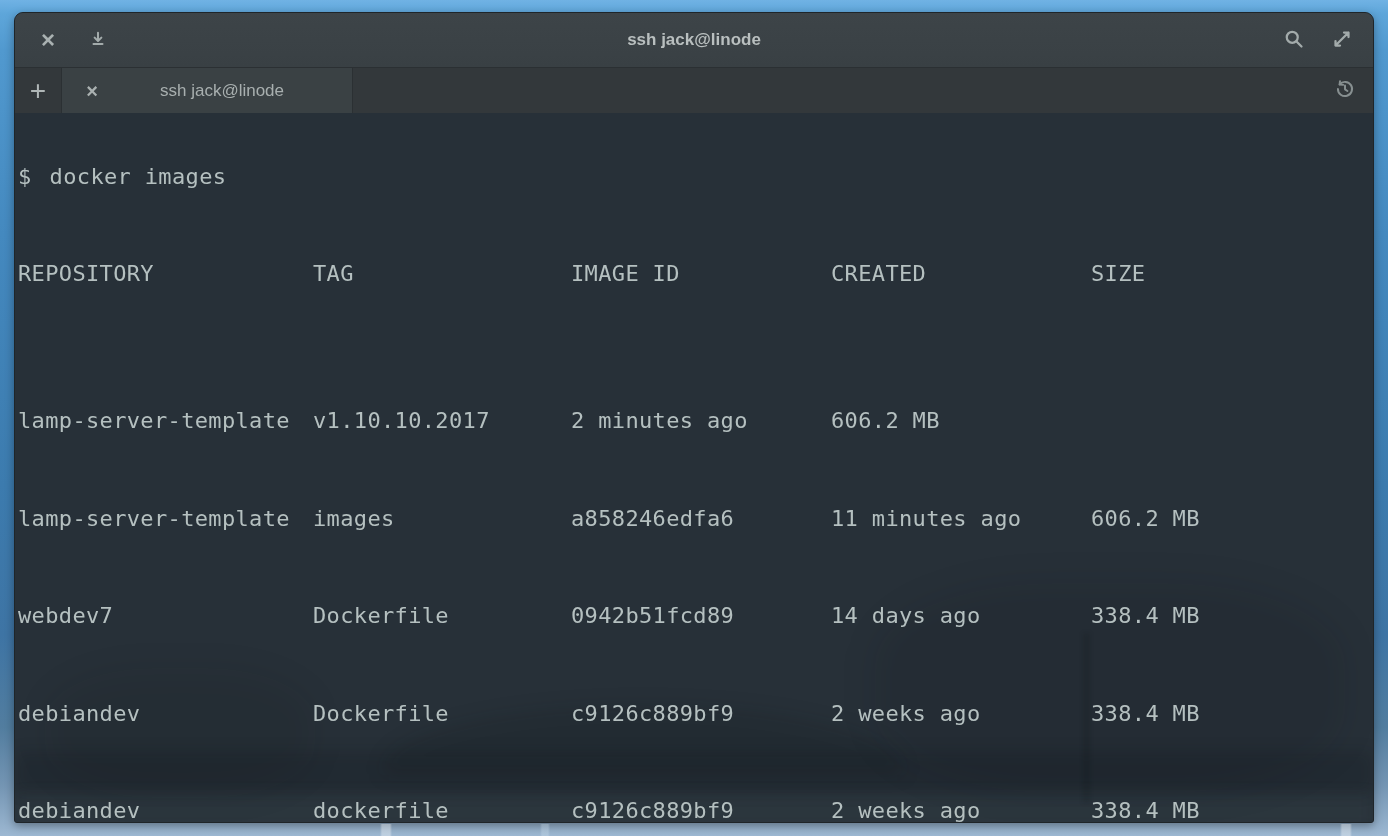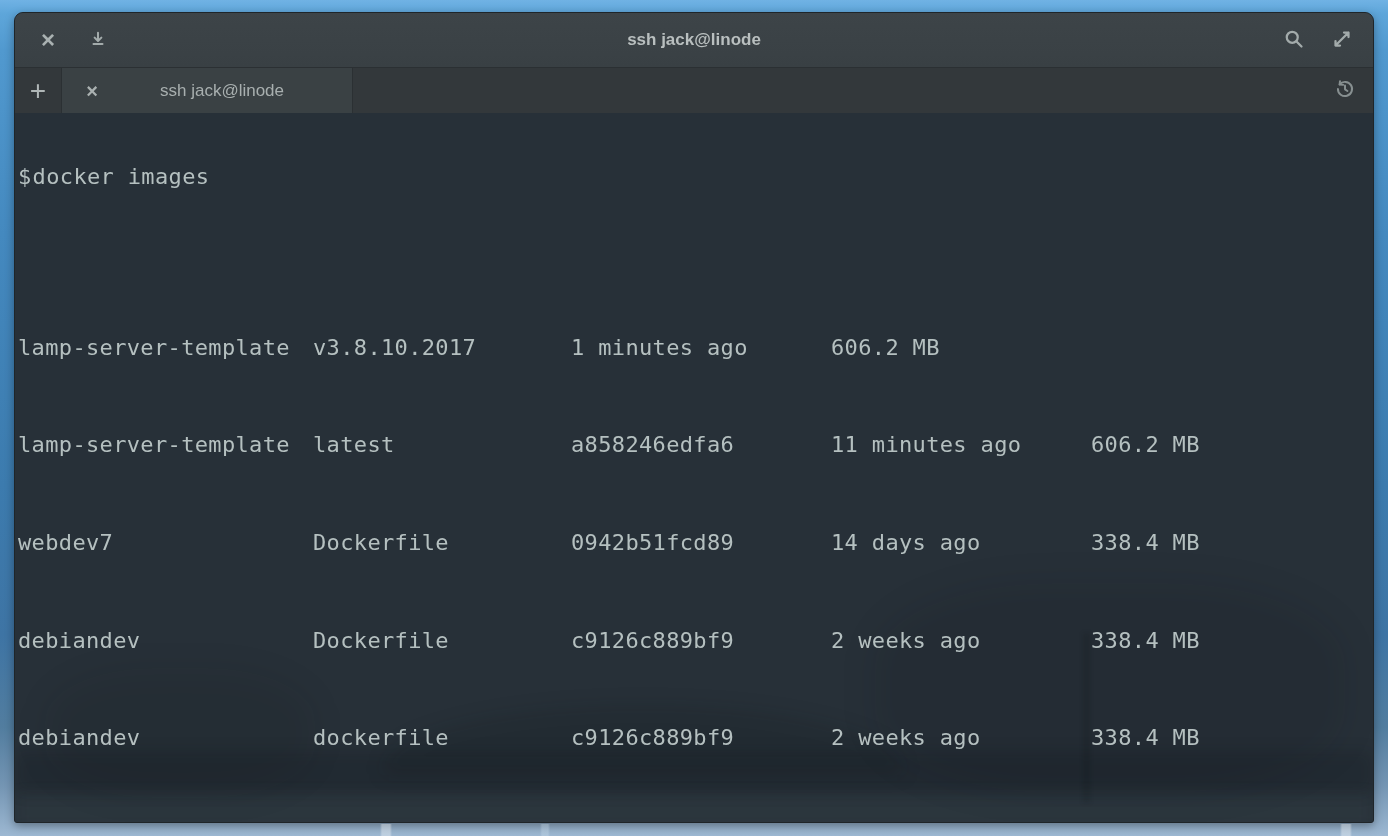"docker images" .cmd-text { margin-left: 1px -> 18px }
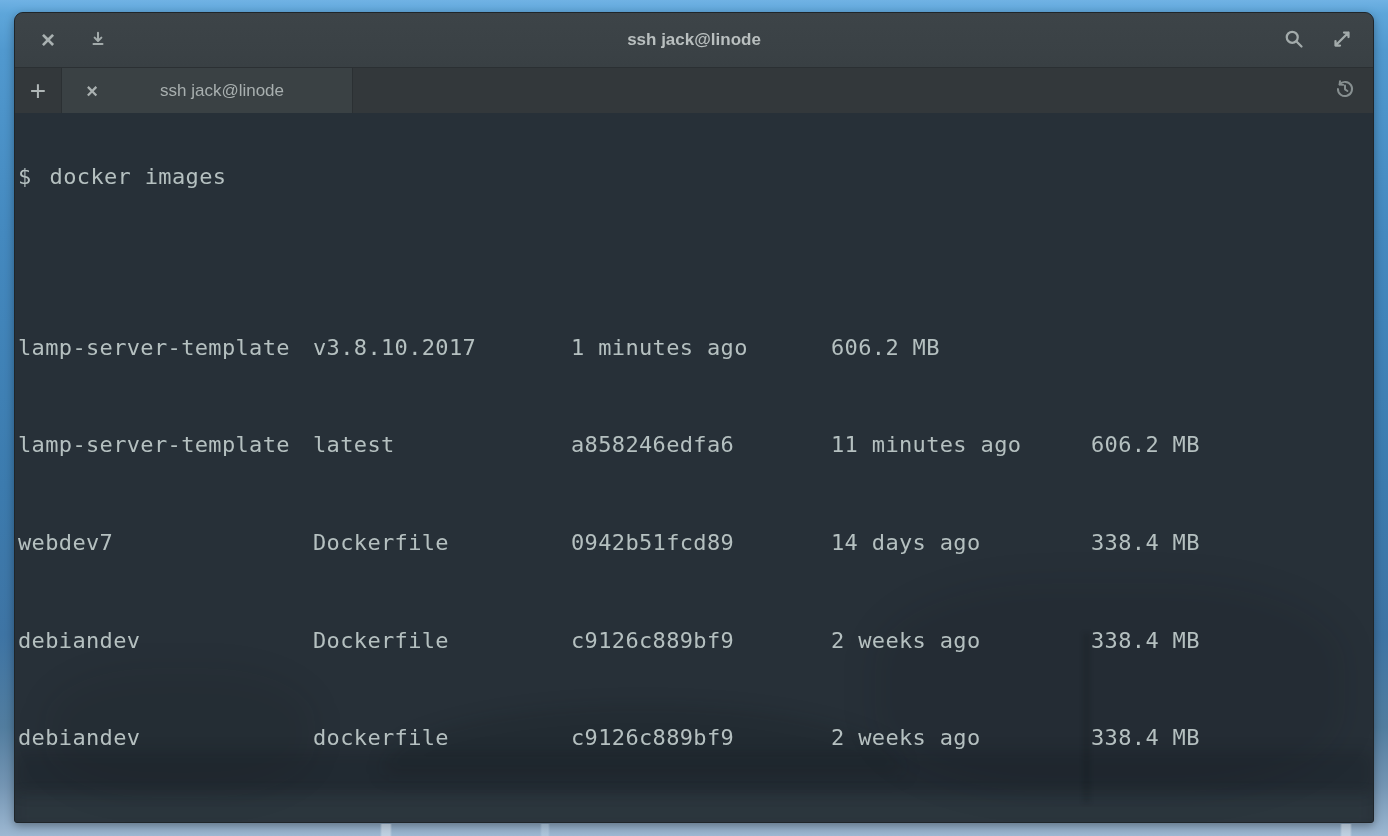"REPOSITORY" div.tline { html: none -> <div><span>REPOSITORY</span><span>TAG</span><span>IMAGE ID</span><span>CREATED</span><span>SIZE</span></div> }
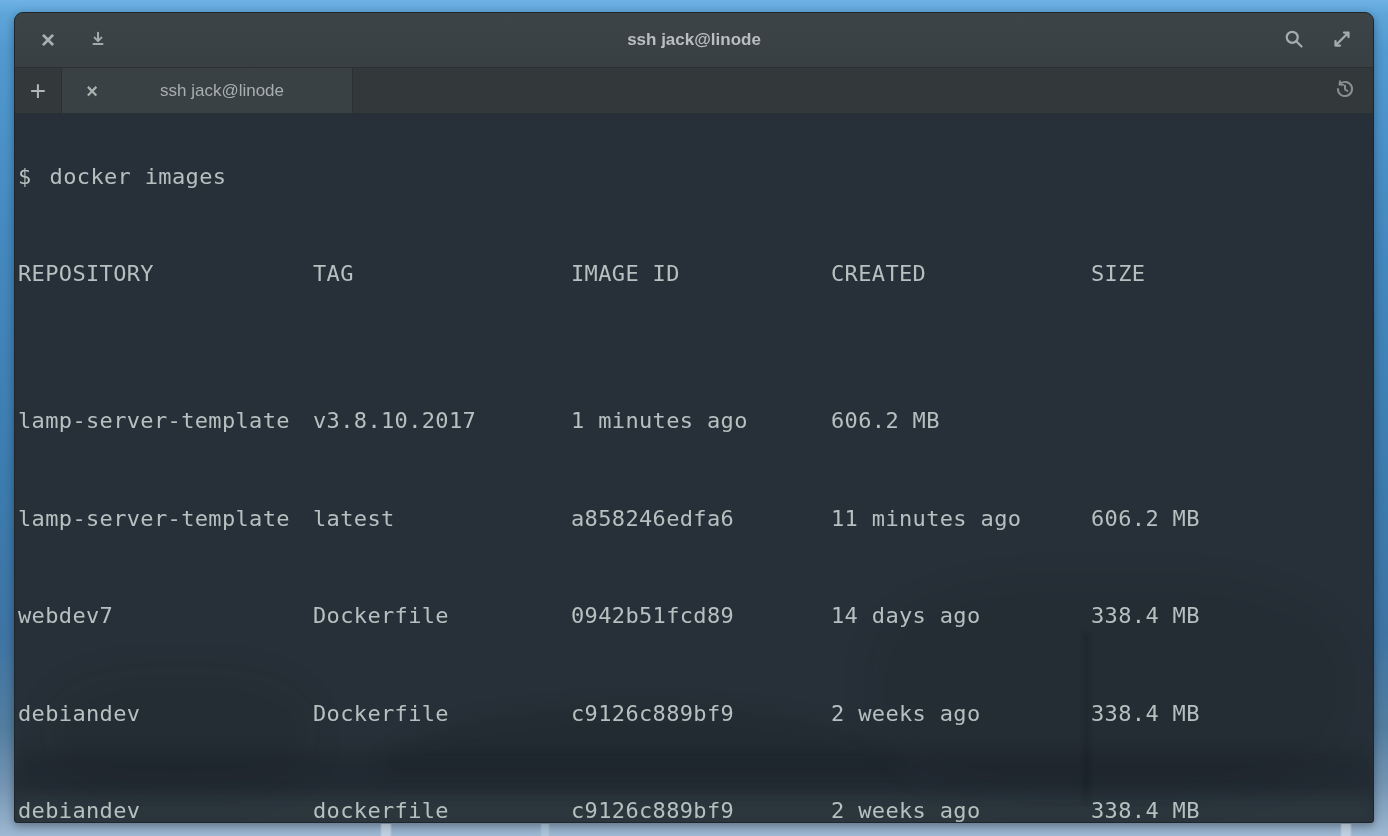"v3.8.10.2017" span.c1 { text: v3.8.10.2017 -> v1.10.10.2017 }
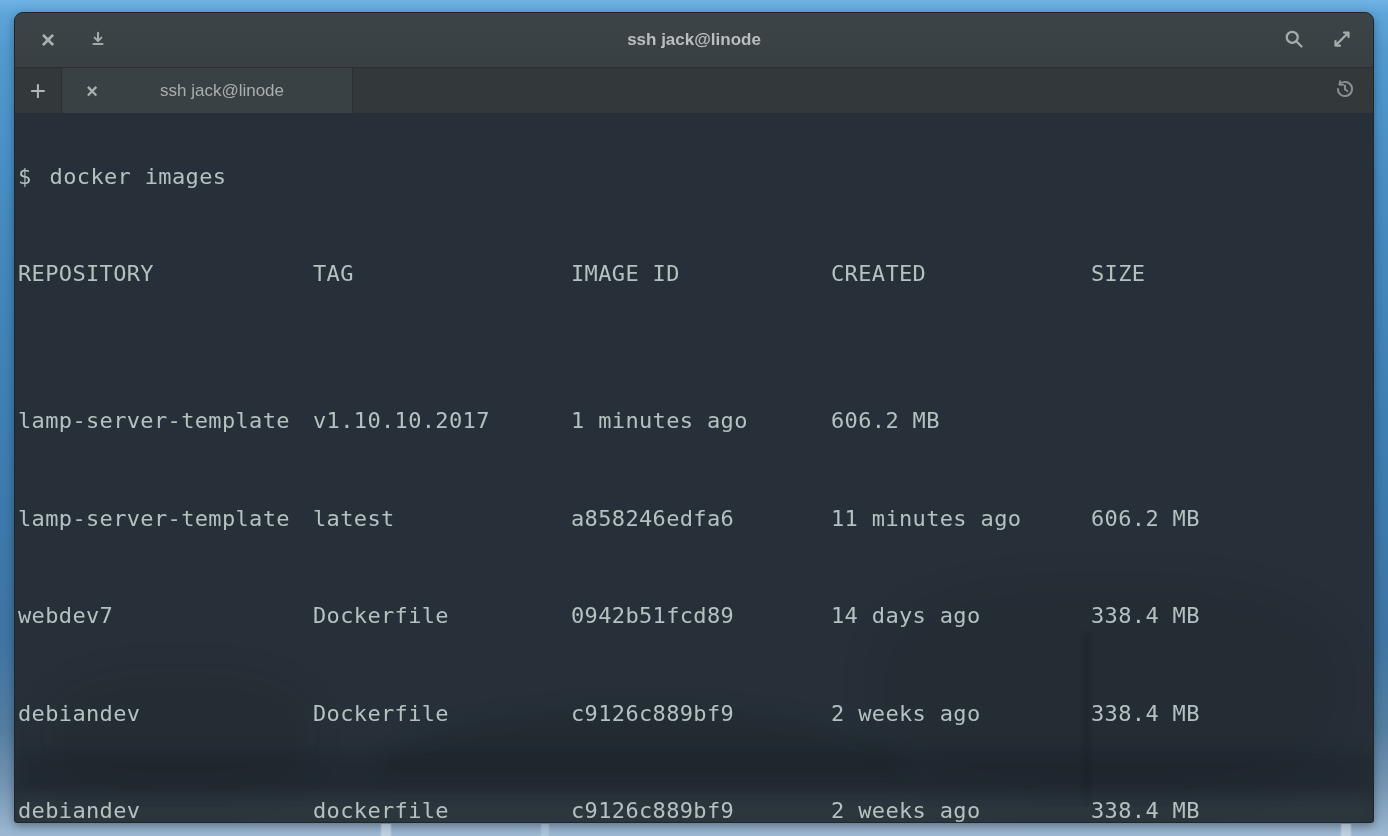"1 minutes ago" span.c3 { text: 1 -> 2 }
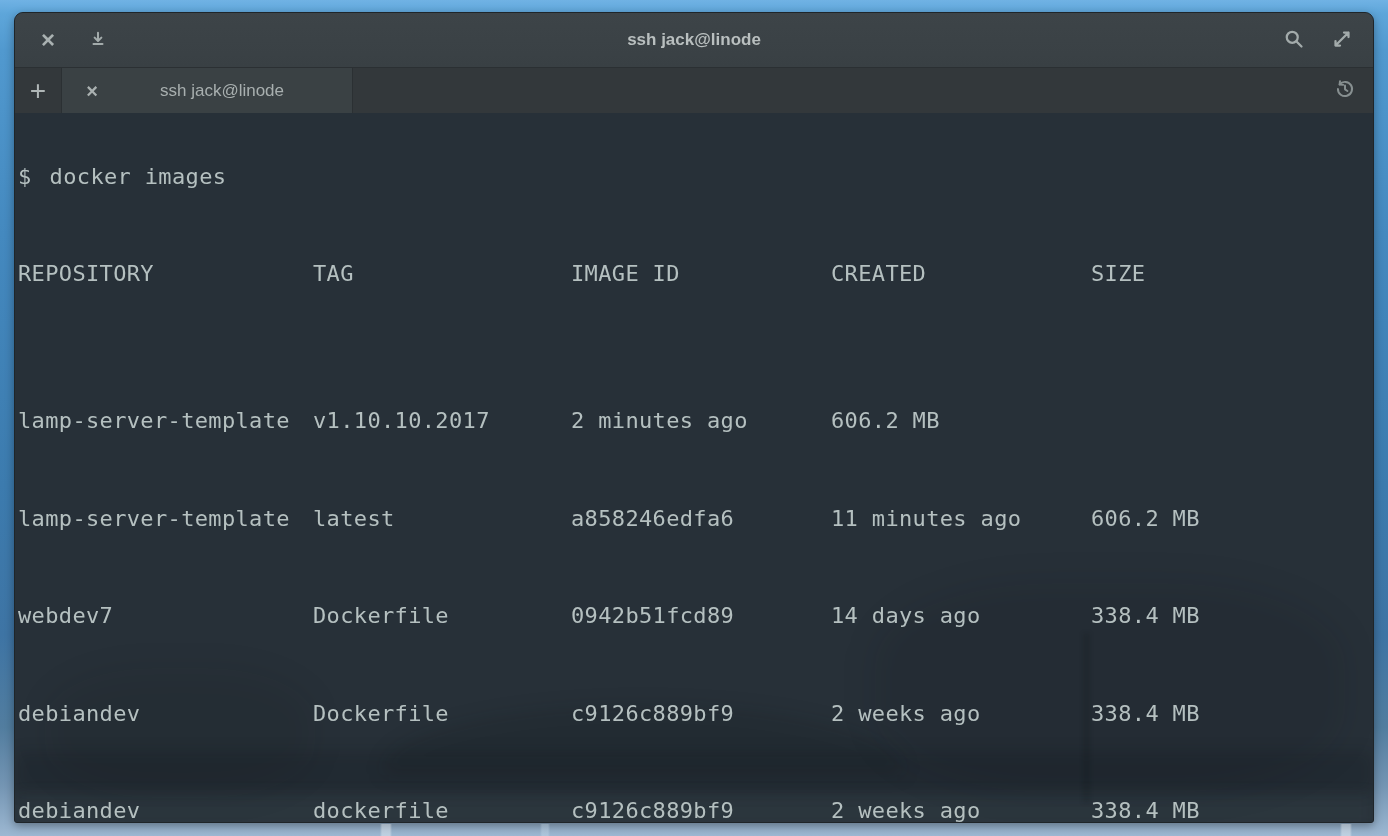"latest" span.c1 { text: latest -> images }
